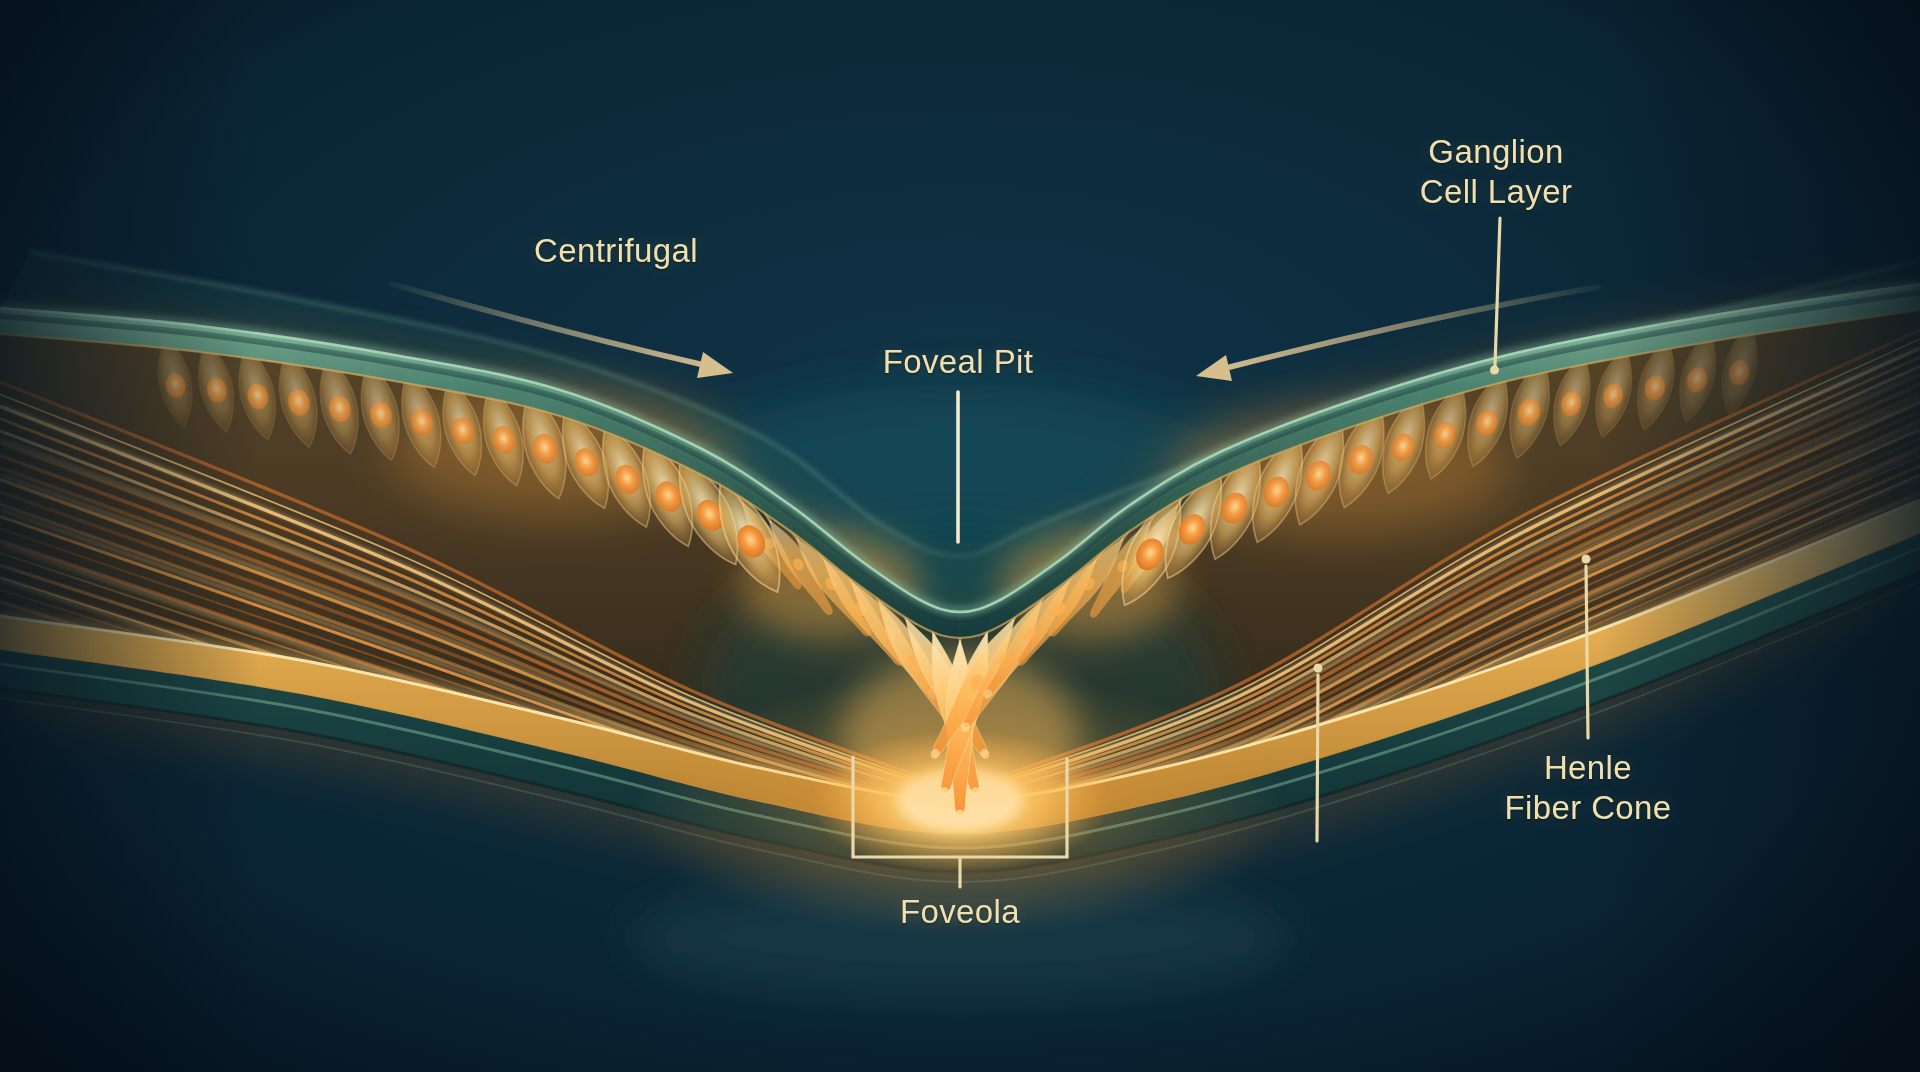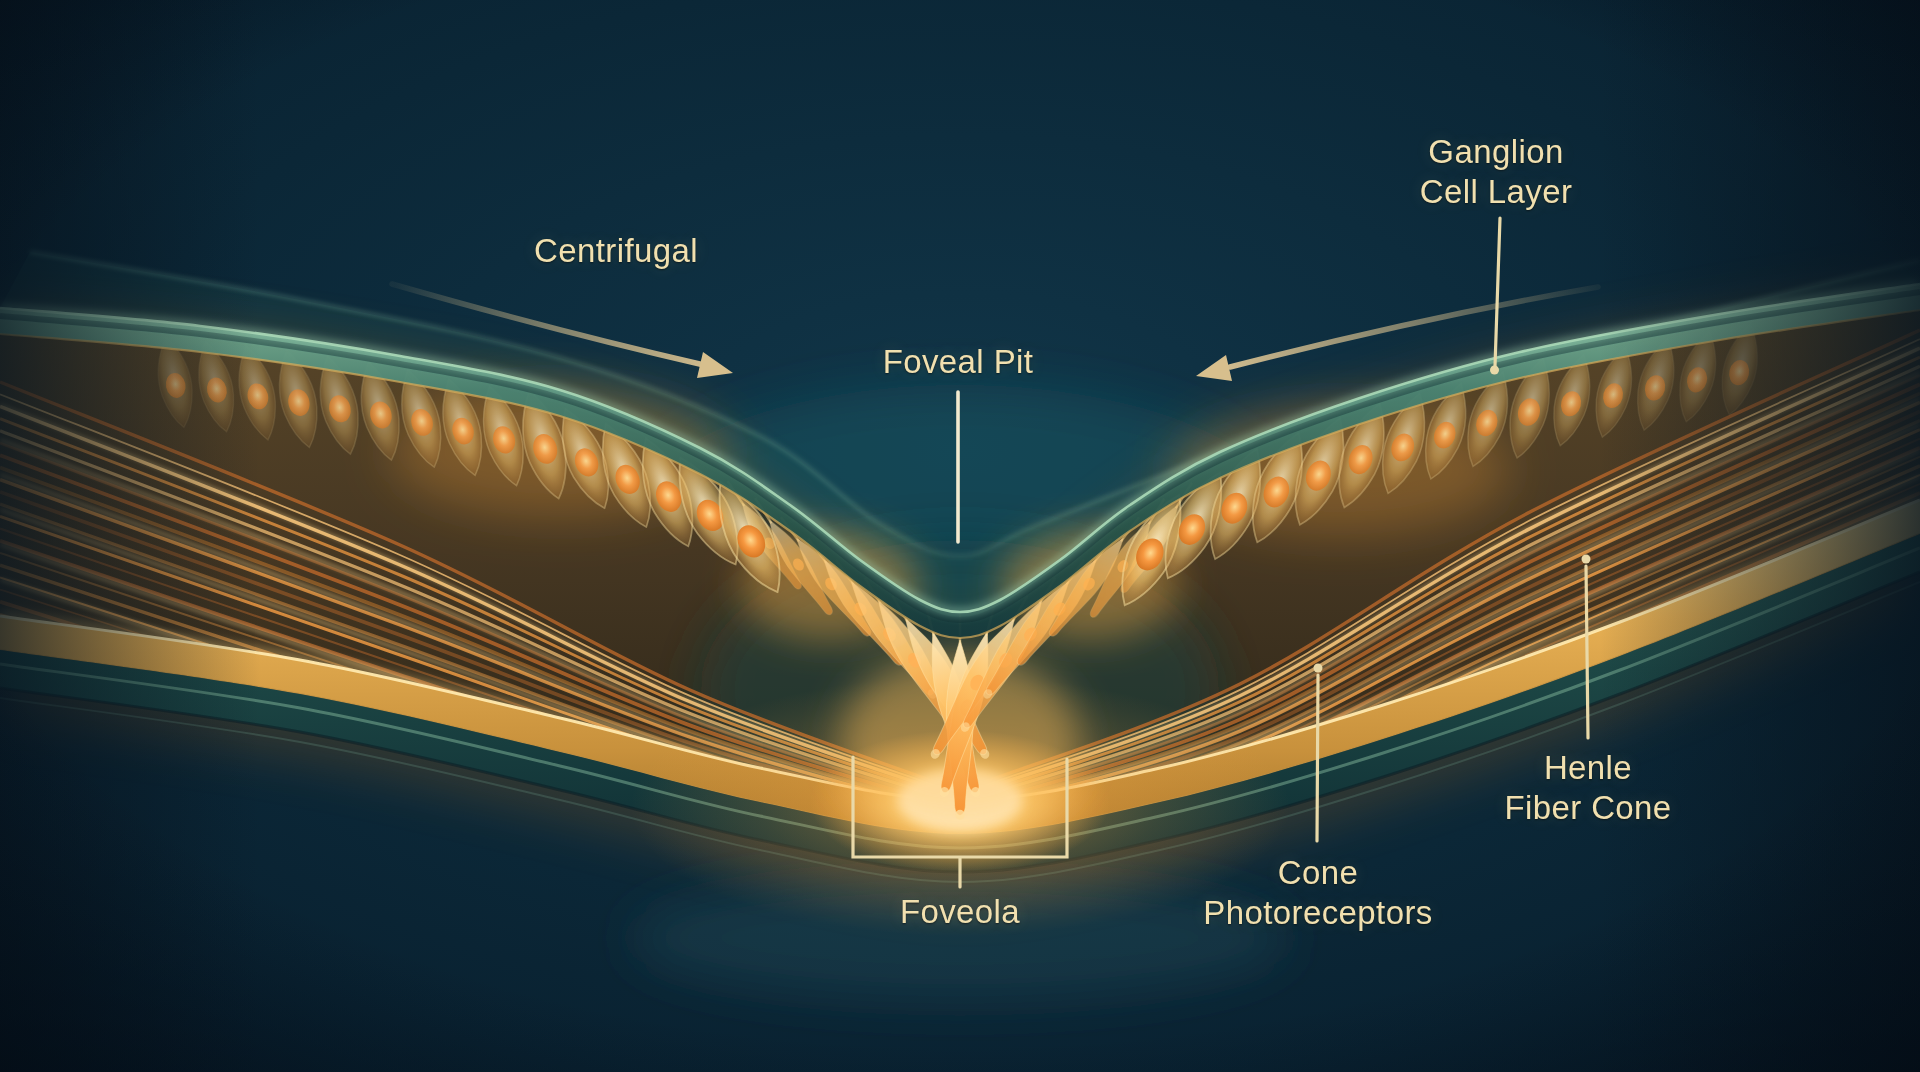"Cone" div.label { html: <div> <div>Cone</div> <div>Photoreceptors</div> </div> -> none }
